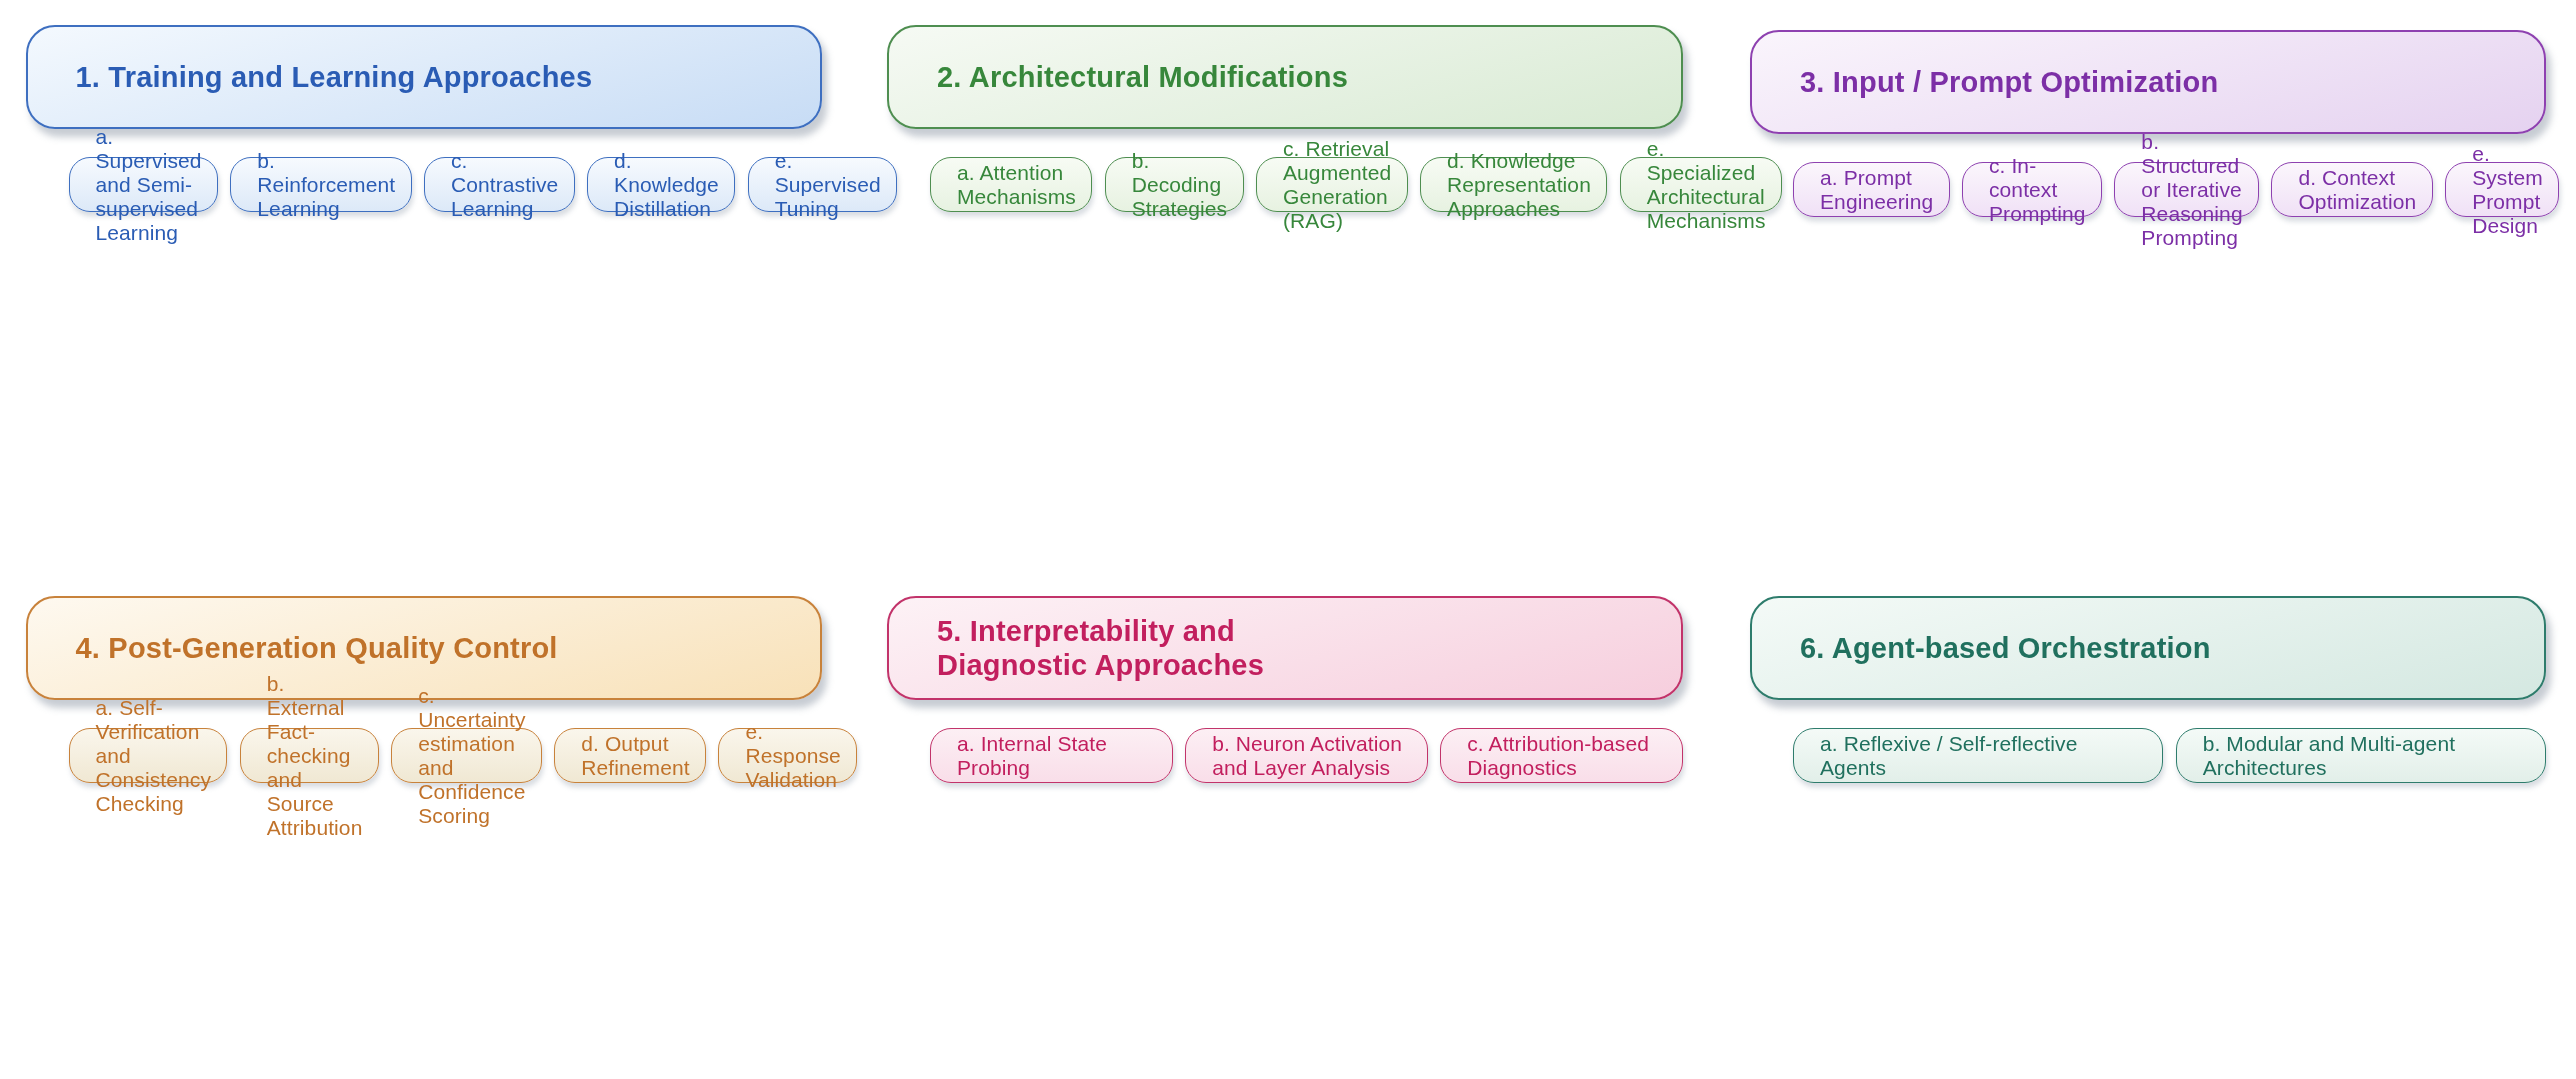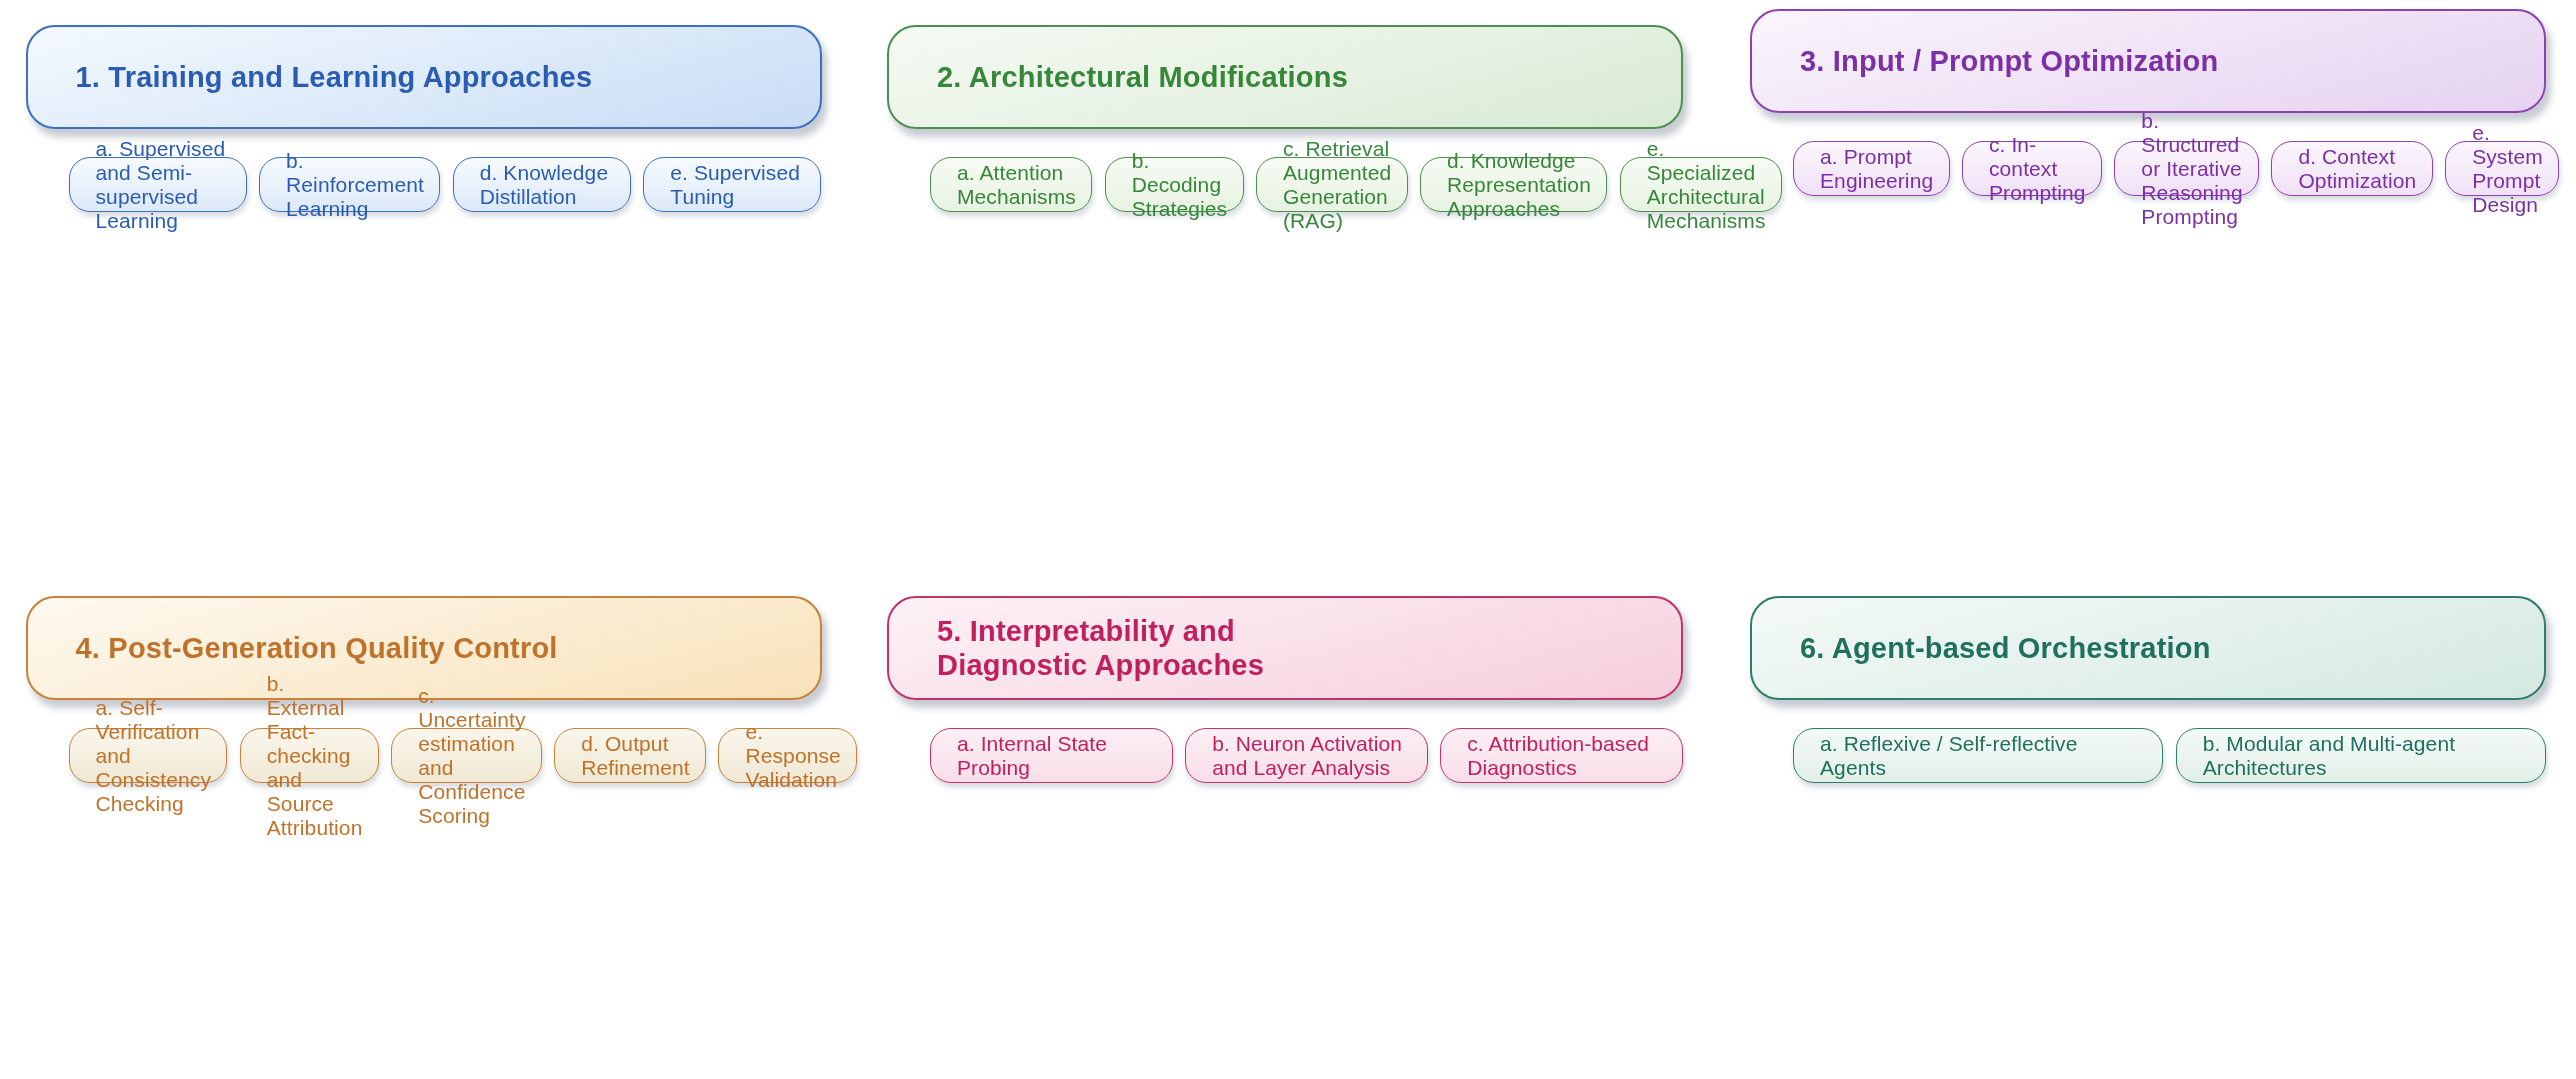"3. Input / Prompt Optimization" .g2 { top: 9px -> 30px }
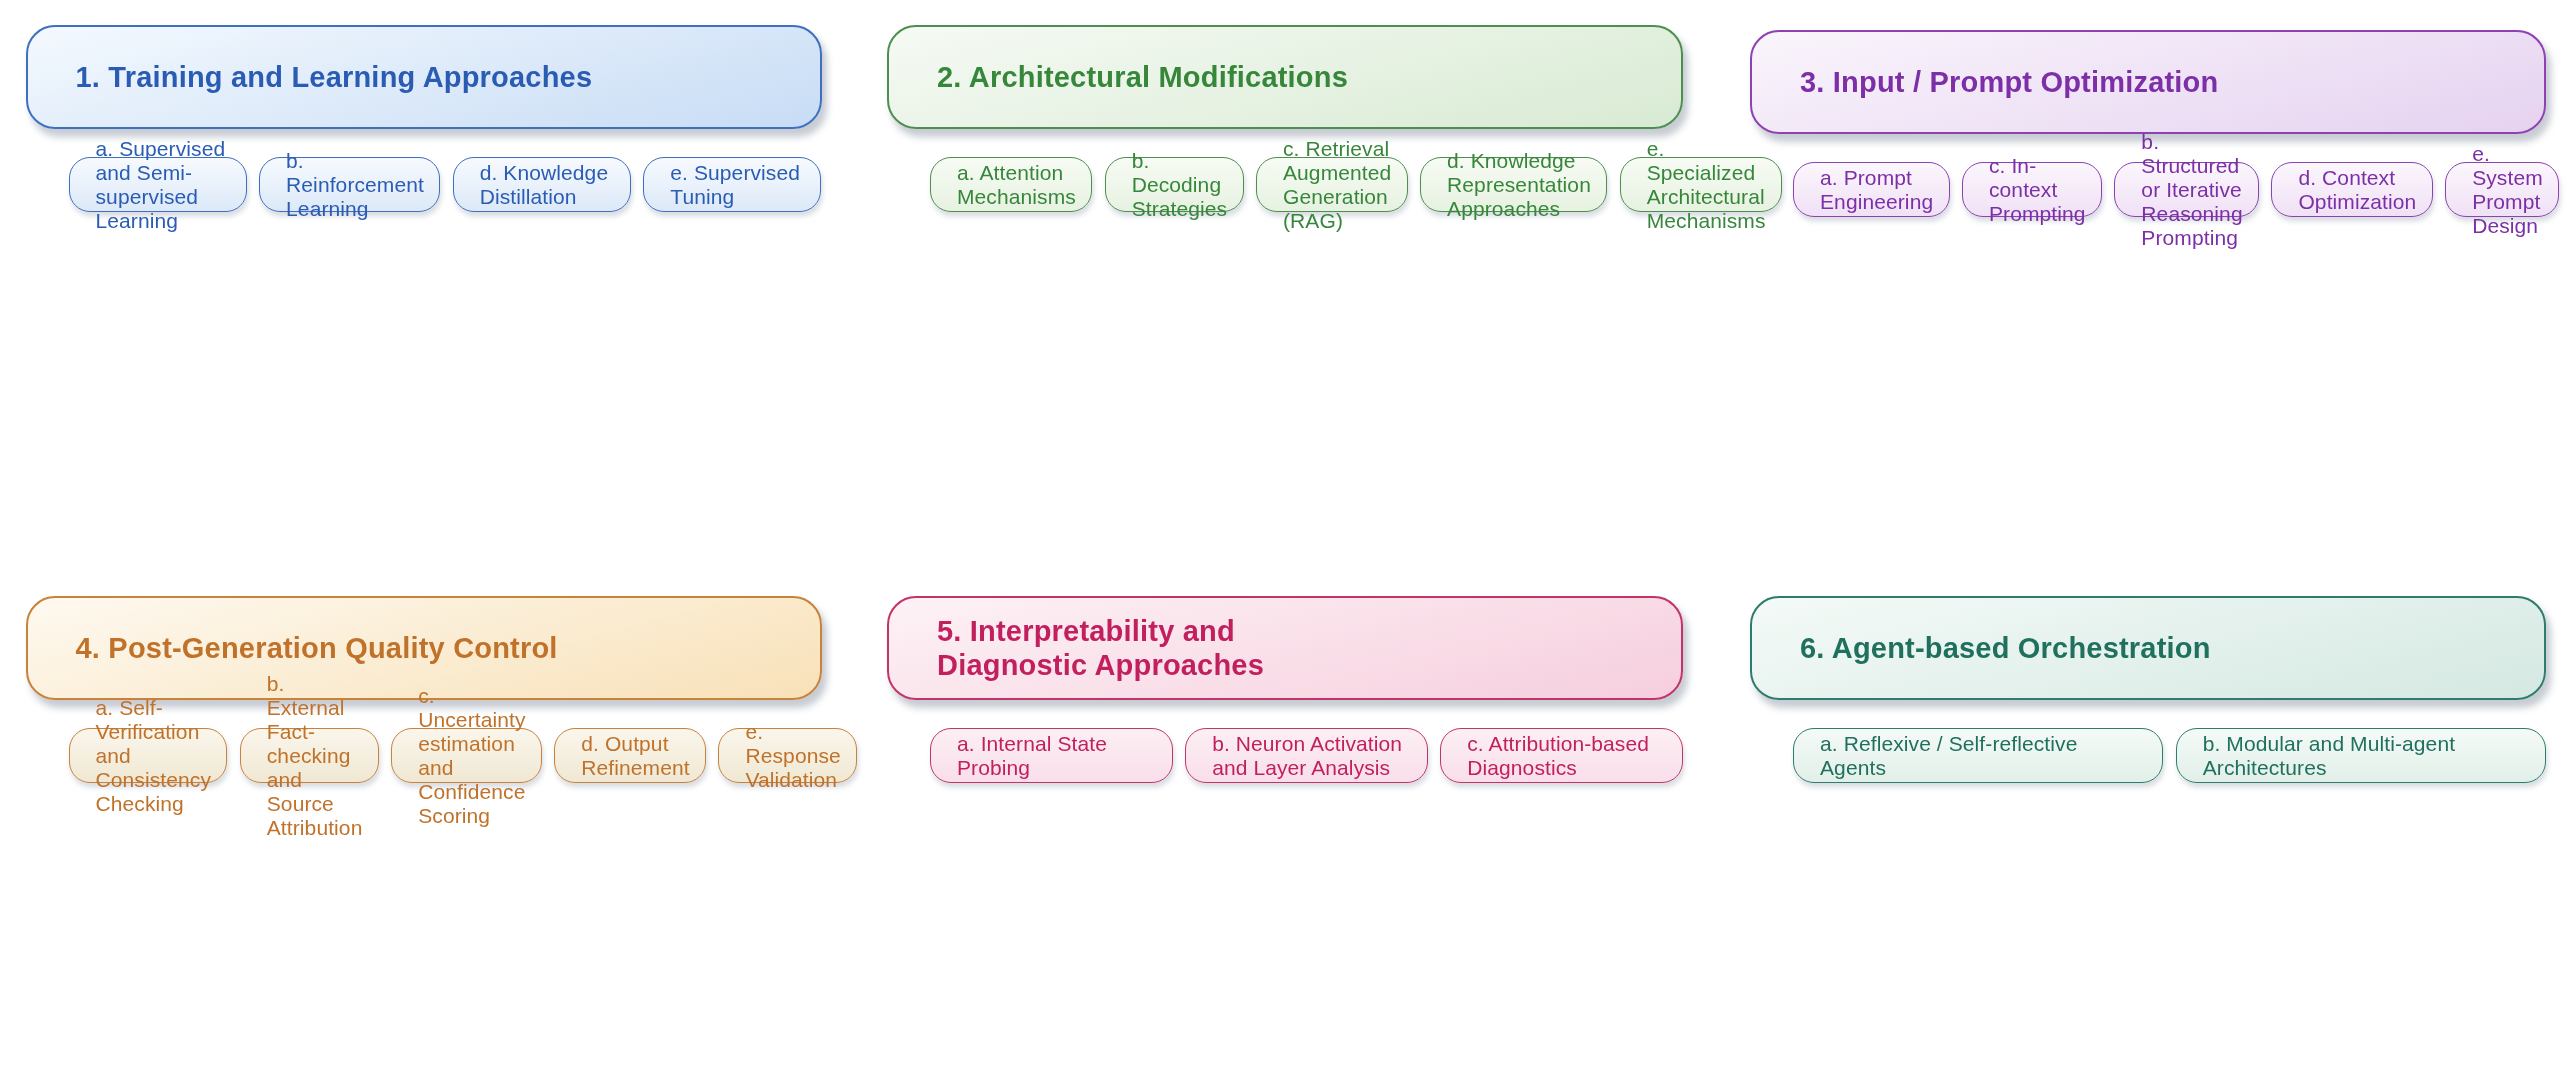"c. Contrastive Learning" div.sub-item { html: none -> <div> <div>c. Contrastive Learning</div> </div> }
